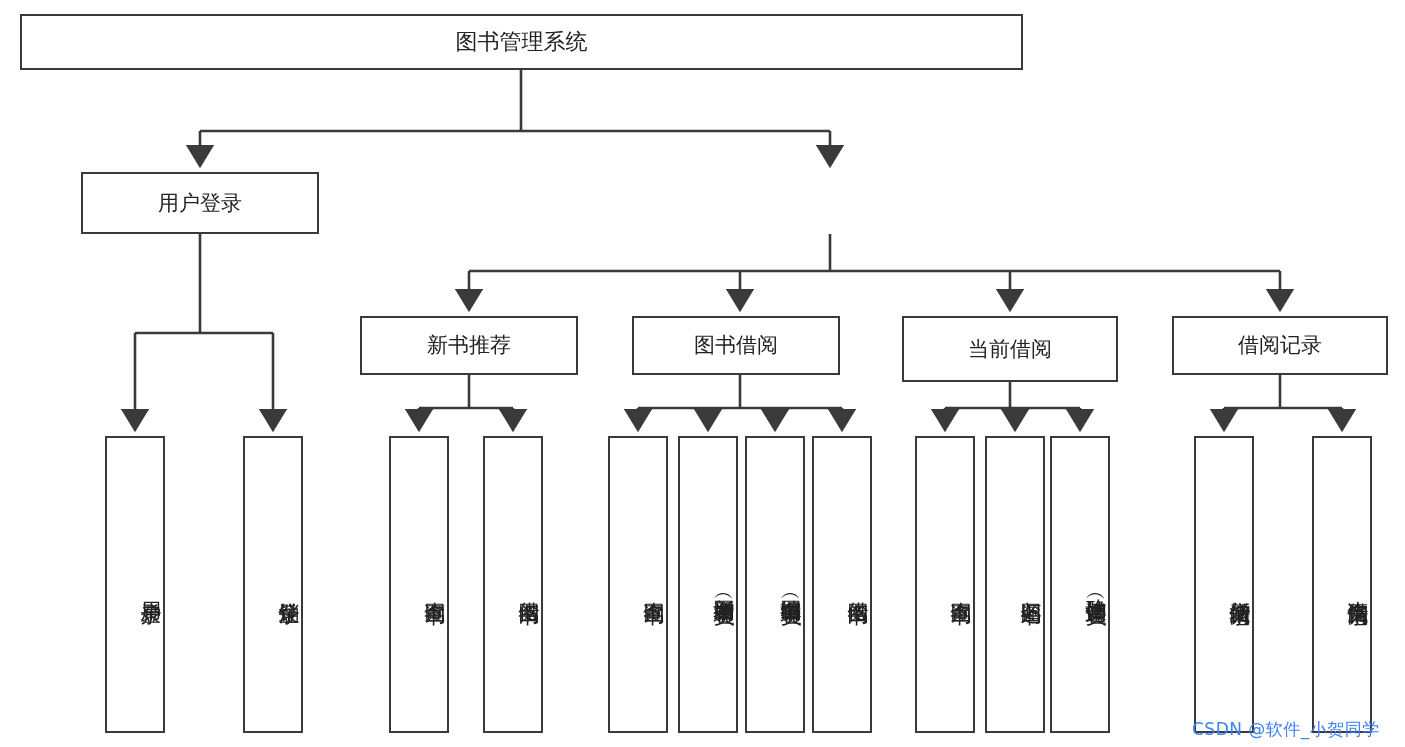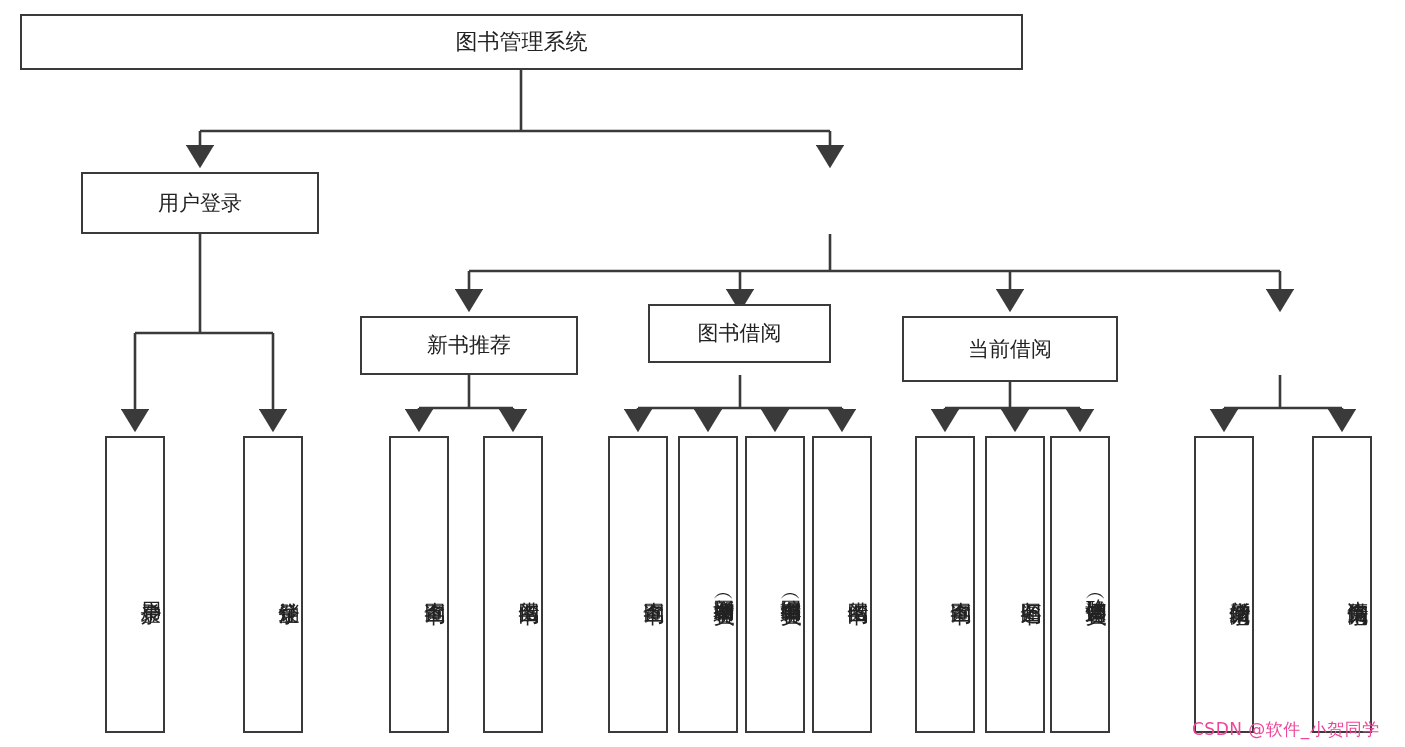"图书借阅" div.node { margin-left: 16px -> none; top: 304px -> 316px; width: 183px -> 208px }
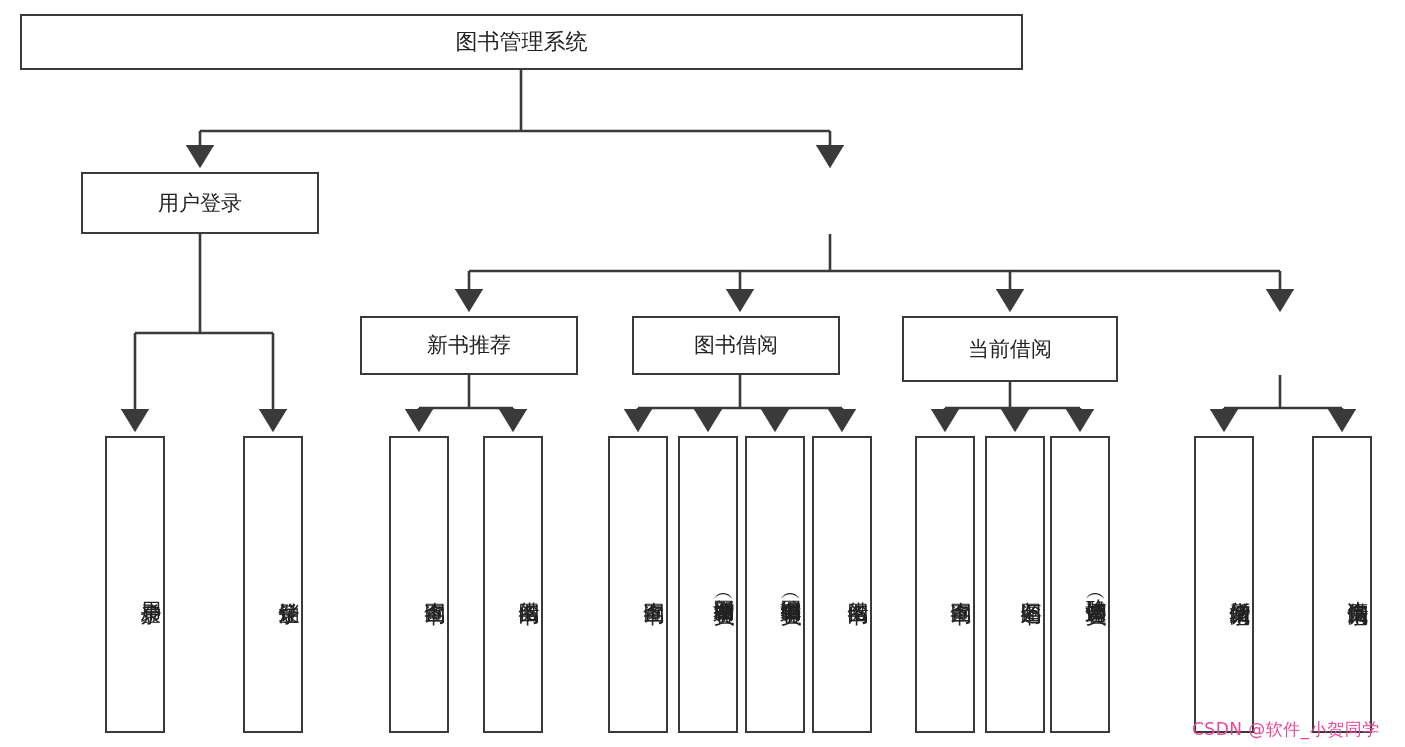"借阅记录" div.node { html: none -> <div> <span>借阅记录</span> </div> }
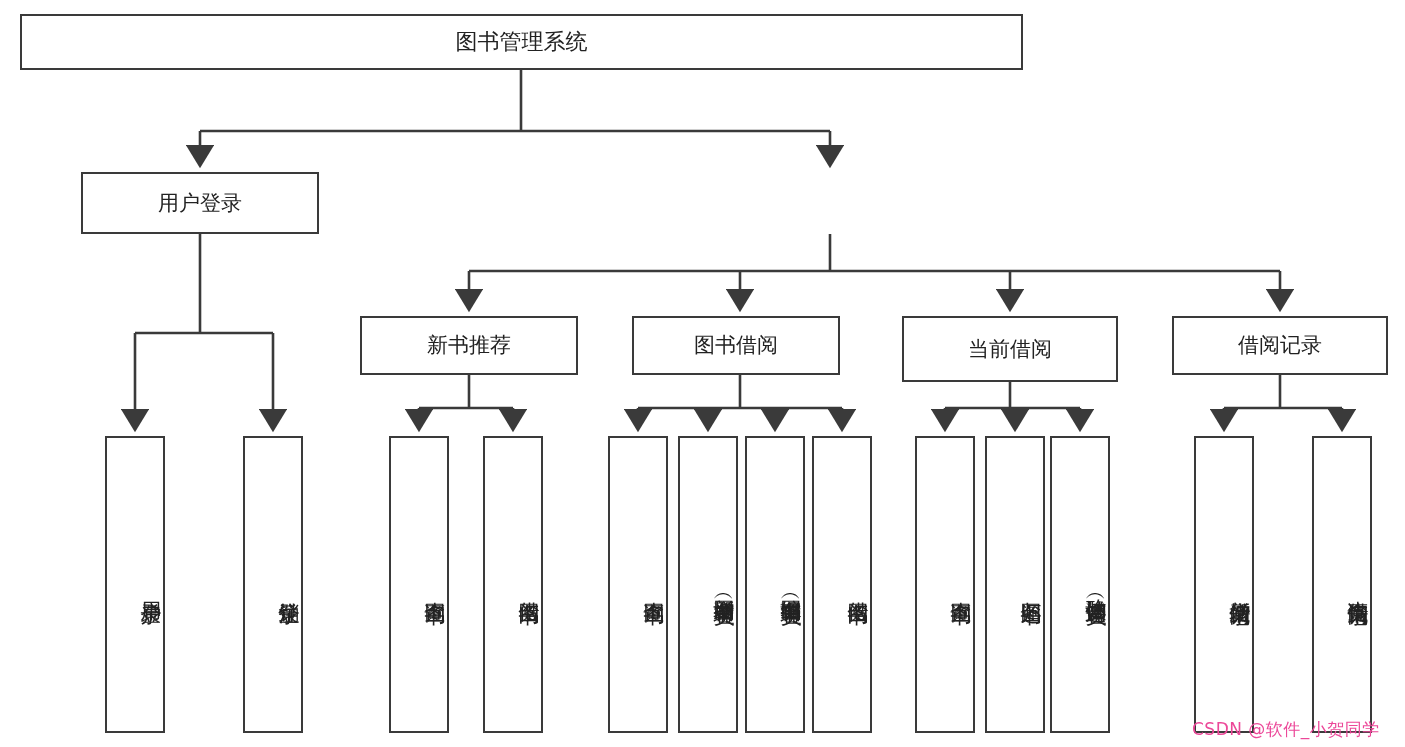"CSDN @软件_小贺同学" .watermark { color: #ec4899 -> #3b82f6 }
